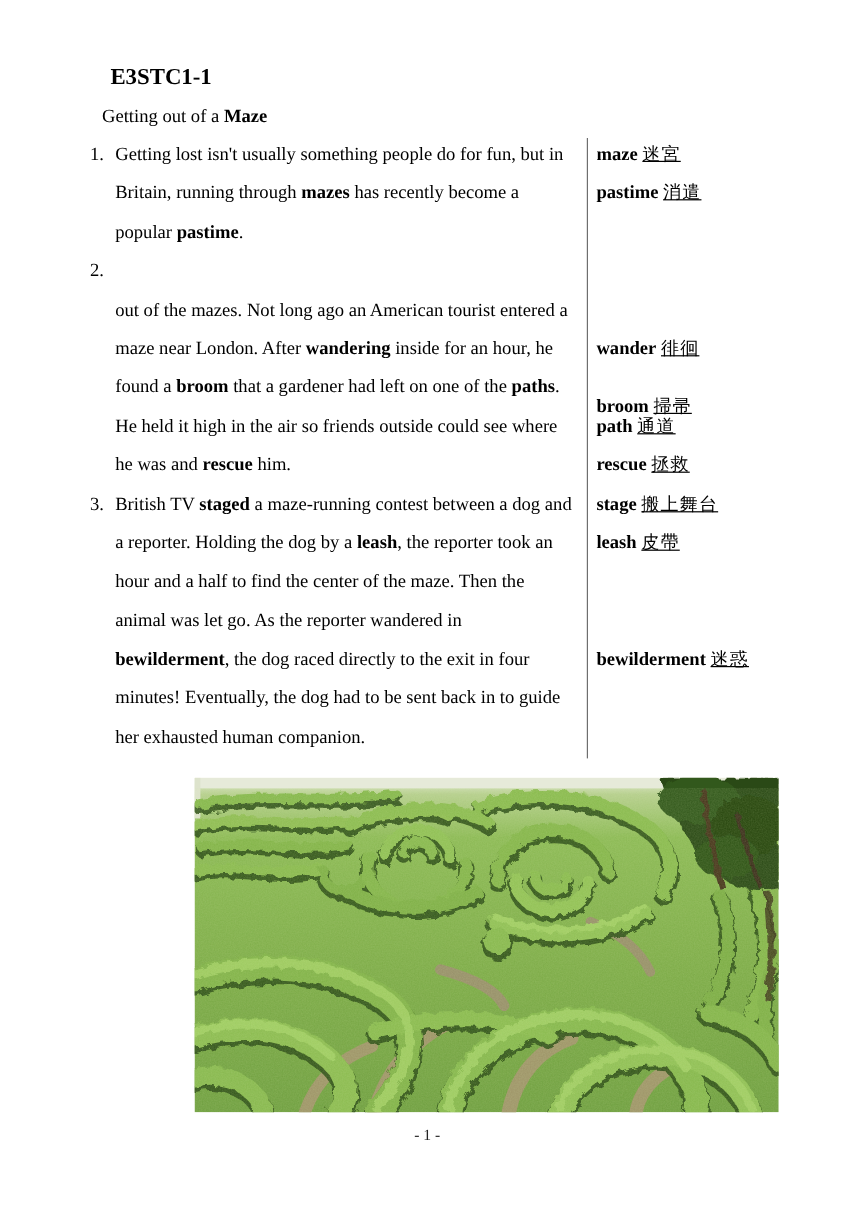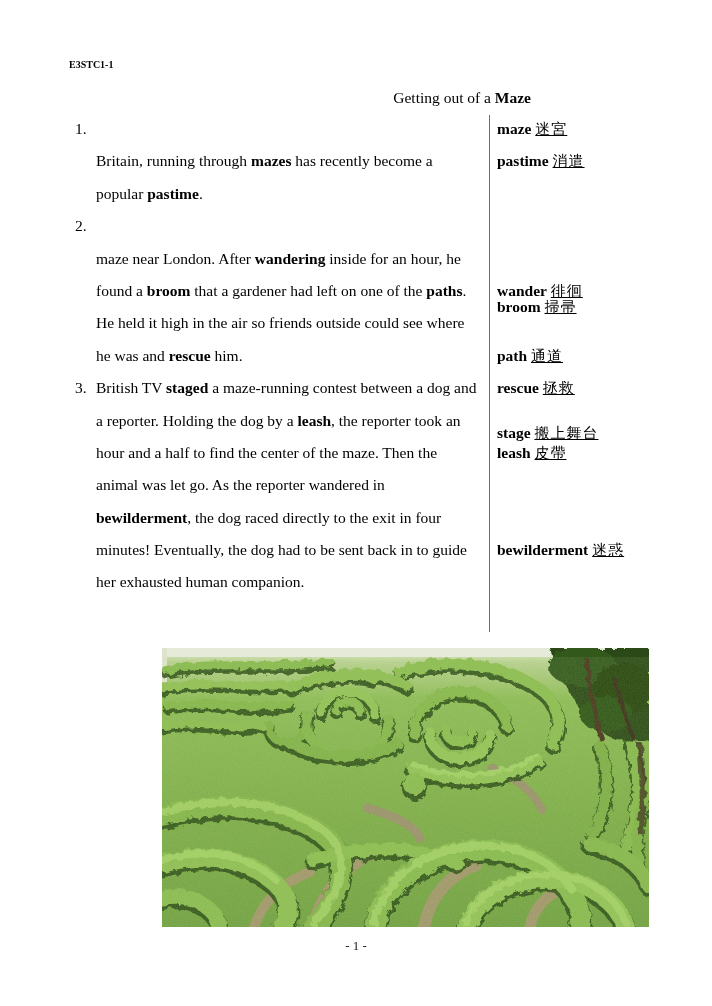"E3STC1-1" .doc-code { font-size: 10px -> 19px; left: 69px -> 92px }
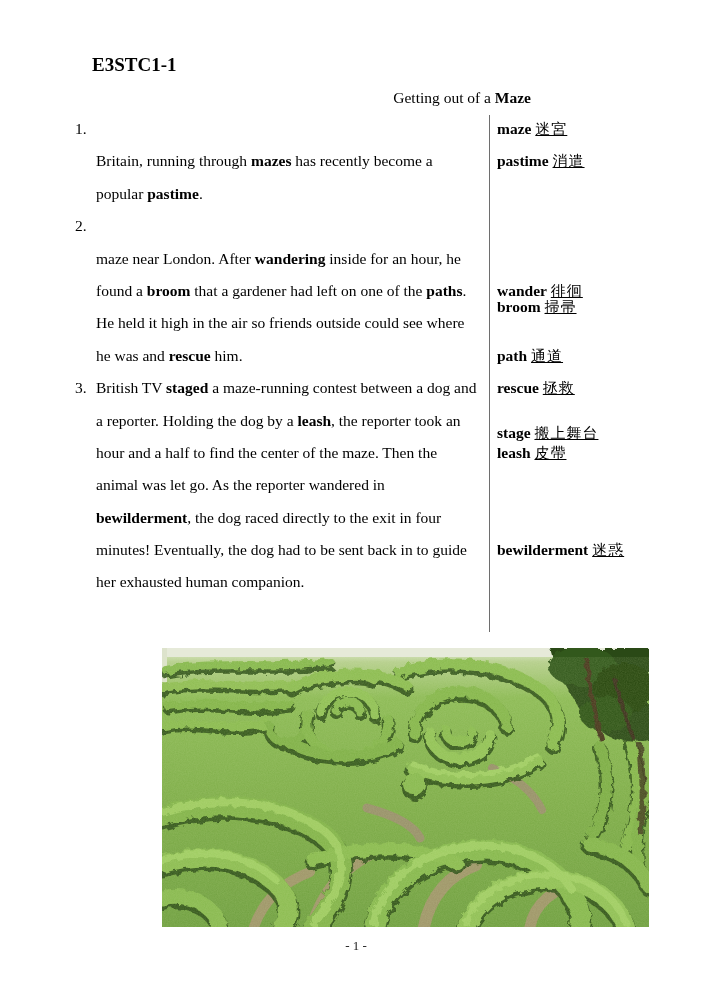"Getting out of a Maze" .article-title { left: 75px -> 85px; text-align: right -> left }
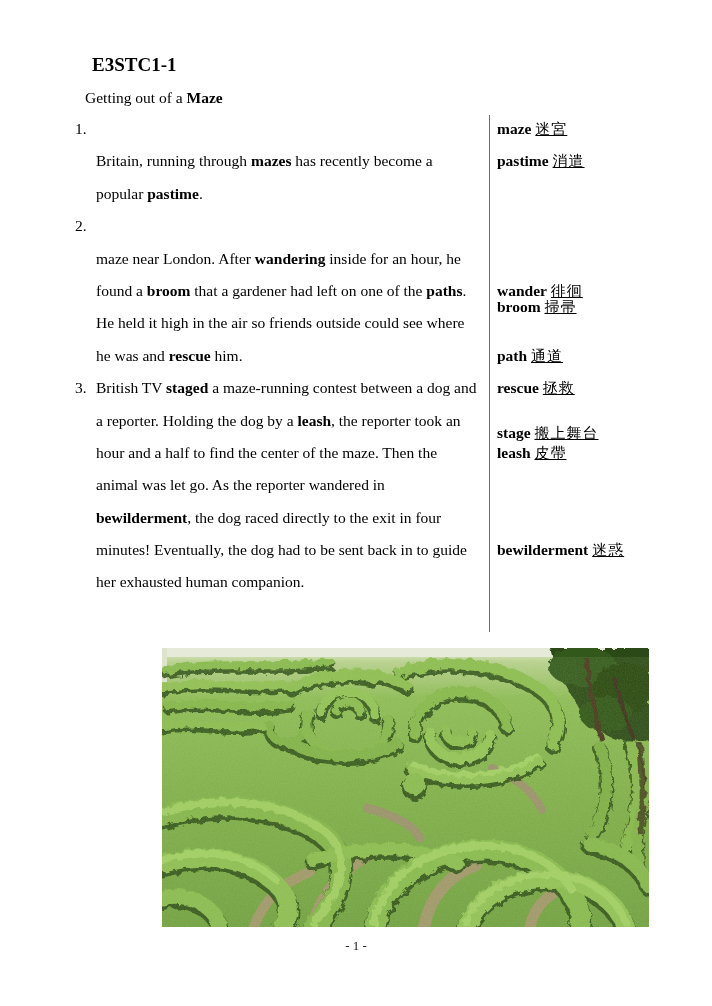"Getting lost isn't usually something" span { html: none -> <span>Getting lost isn't usually something people do for fun, but in</span> }
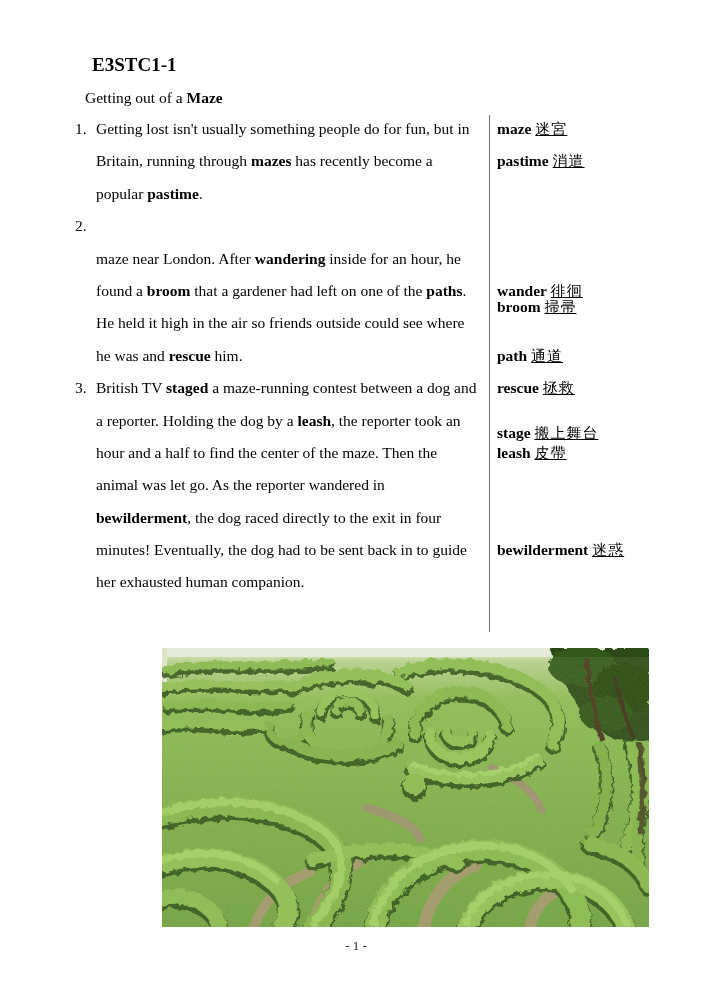"out of the mazes. Not" div.line { html: none -> <div><span>out of the mazes. Not long ago an American tourist entered a</span></div> }
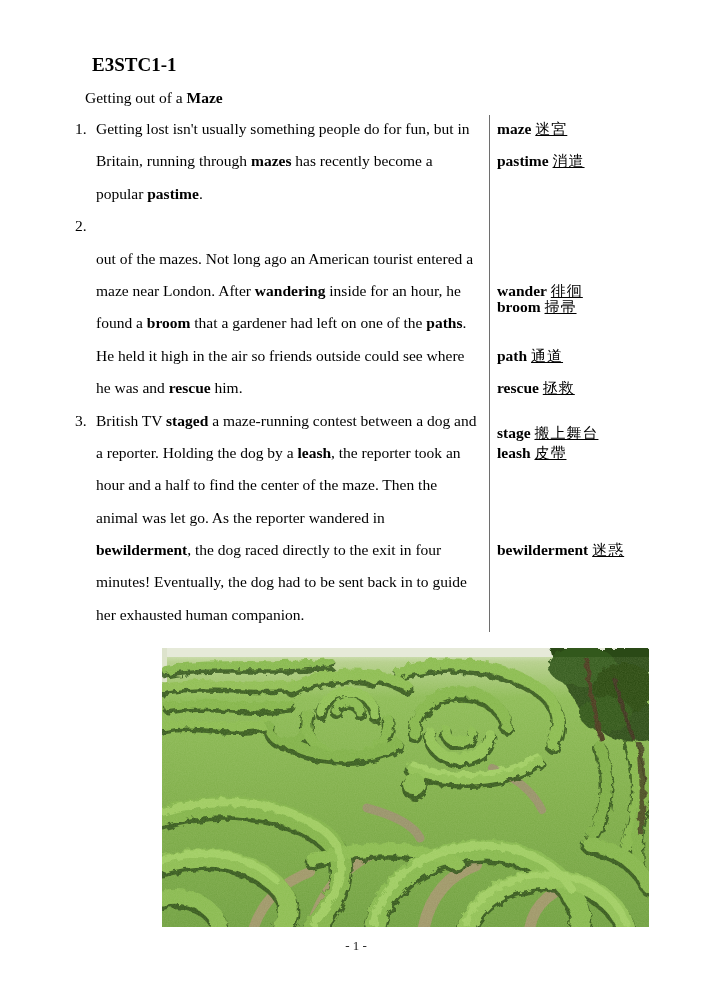"broom 掃帚" div.vocab-item { top: 178px -> 210px }
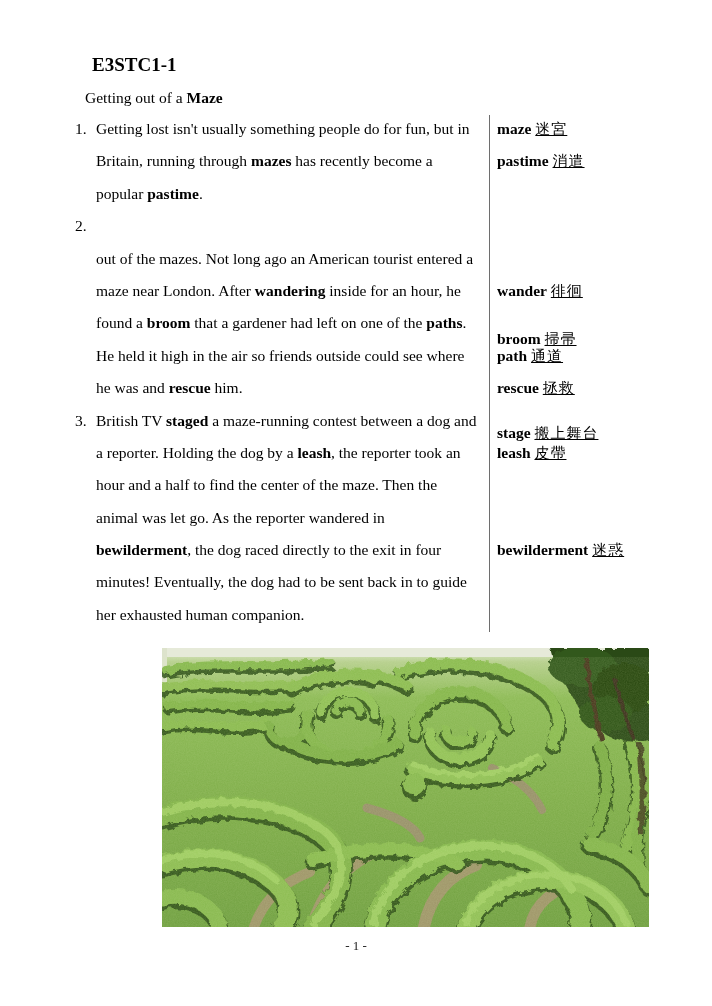"stage 搬上舞台" div.vocab-item { margin-top: 12px -> none }
